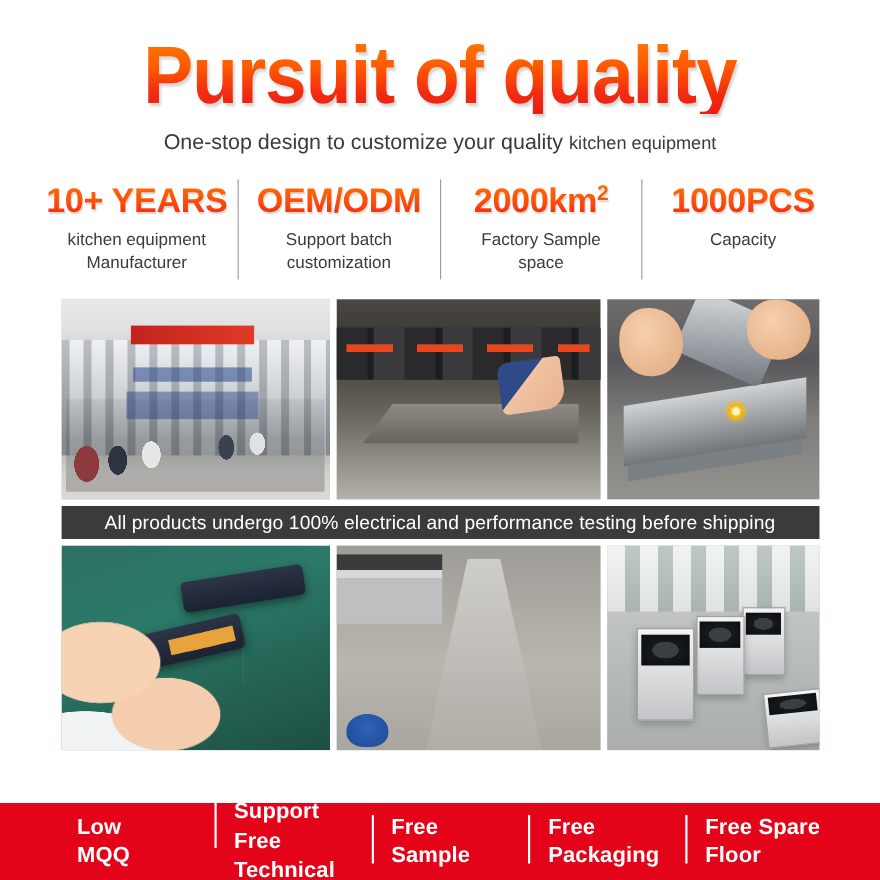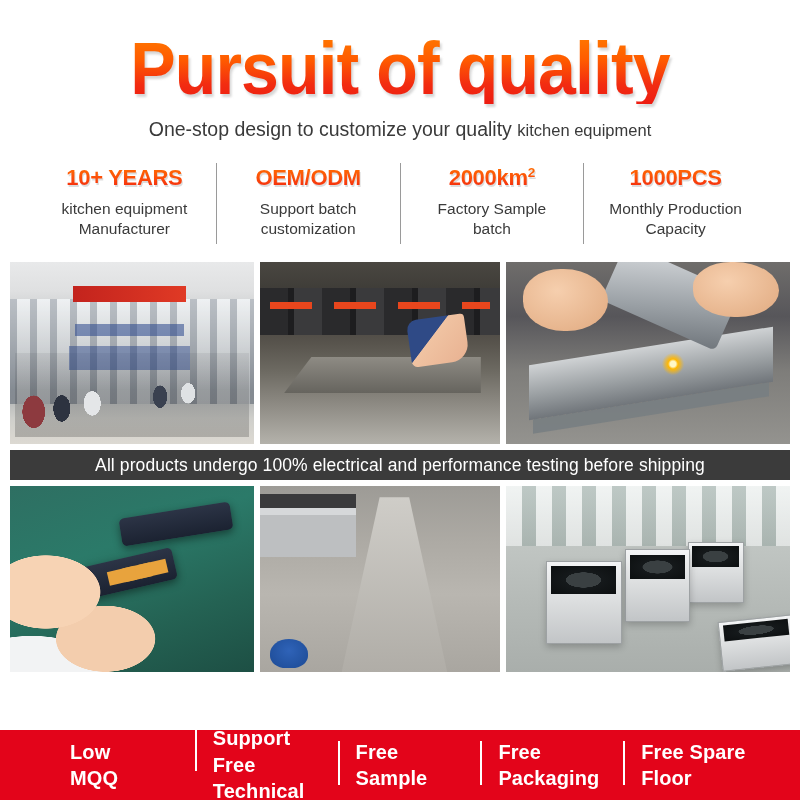"10+ YEARS" .stat-value { font-size: 22px -> 31px }
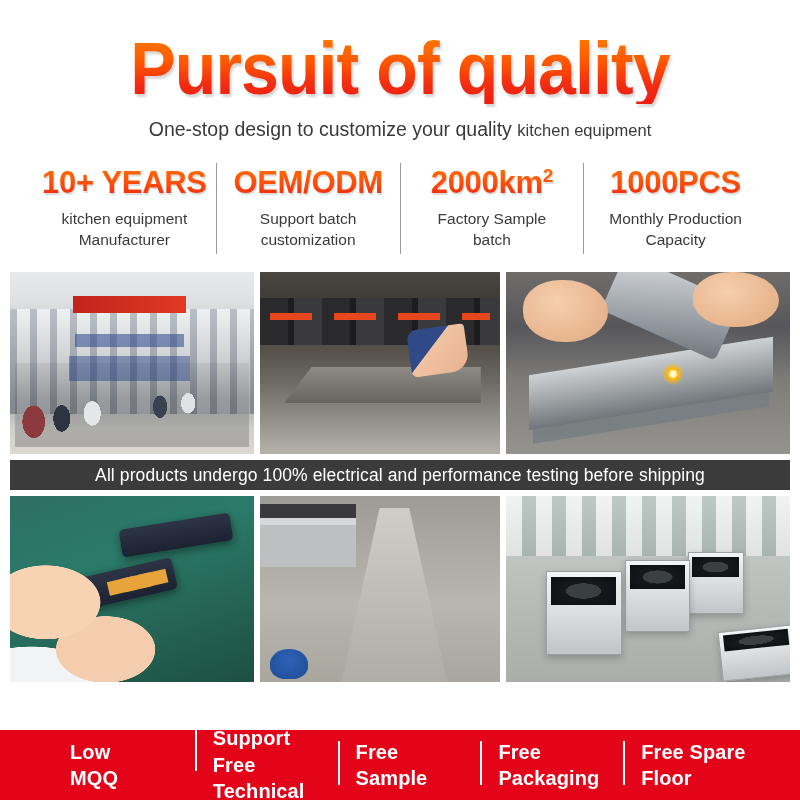"Monthly Production" span { html: <span>Monthly Production</span> -> none }
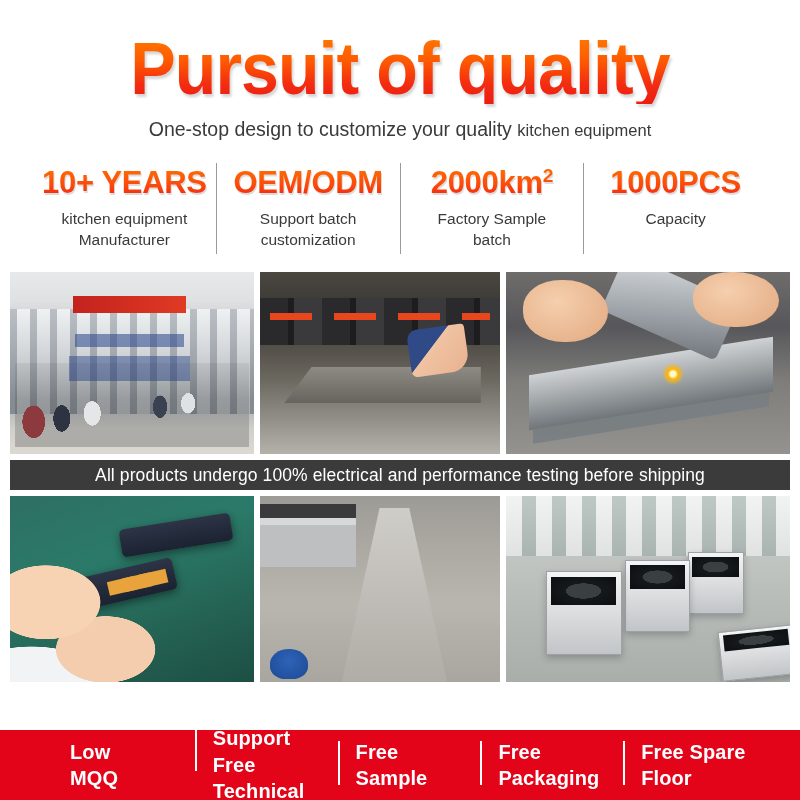"batch" span { text: batch -> space }
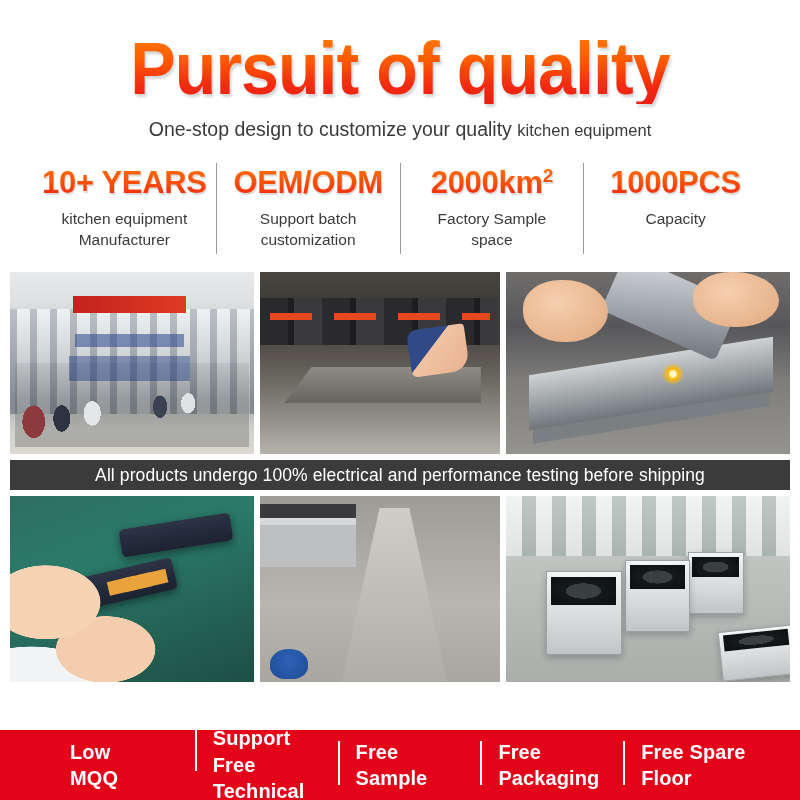"All products undergo 100% electrical" .gallery { width: 780px -> 689px }
